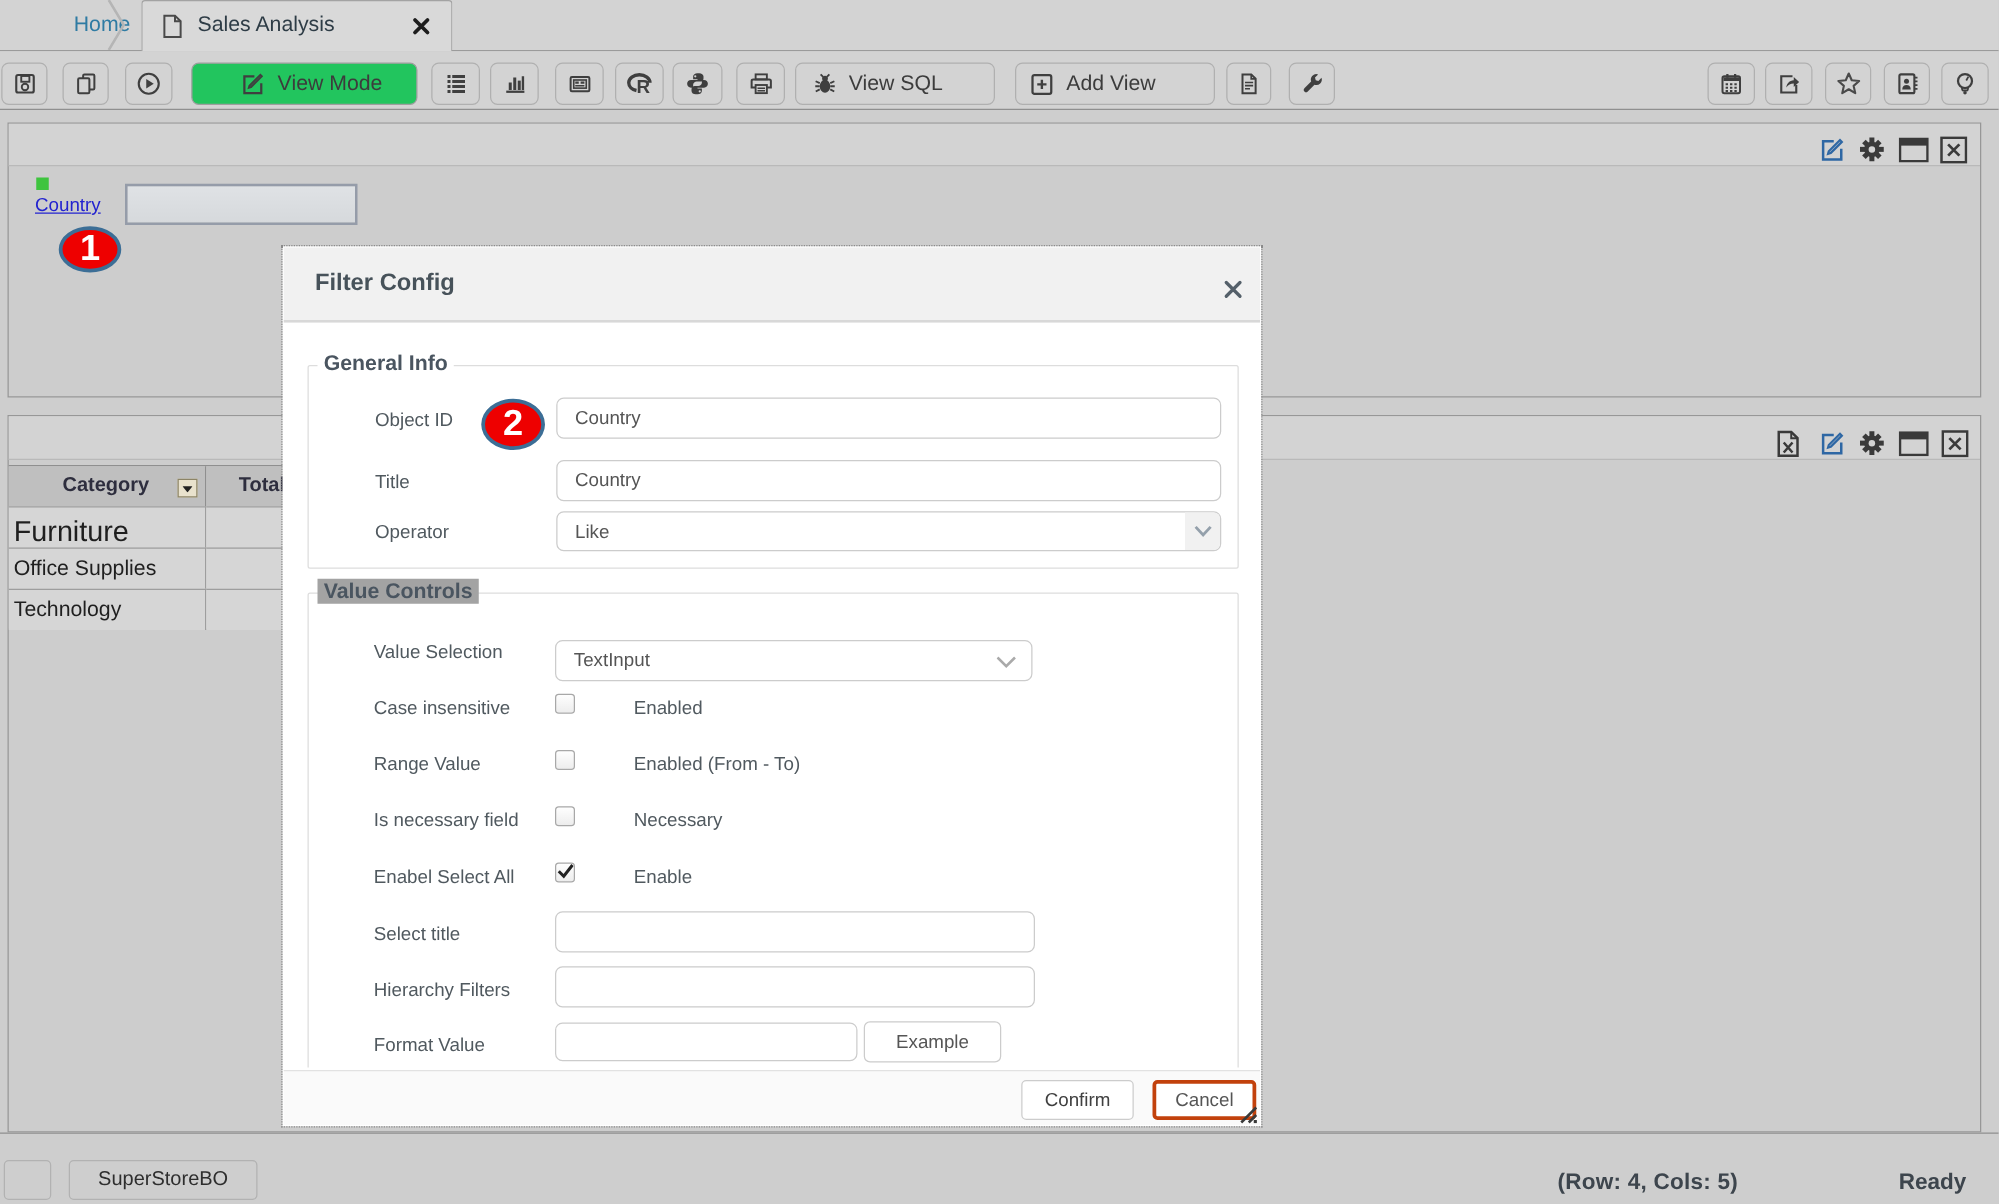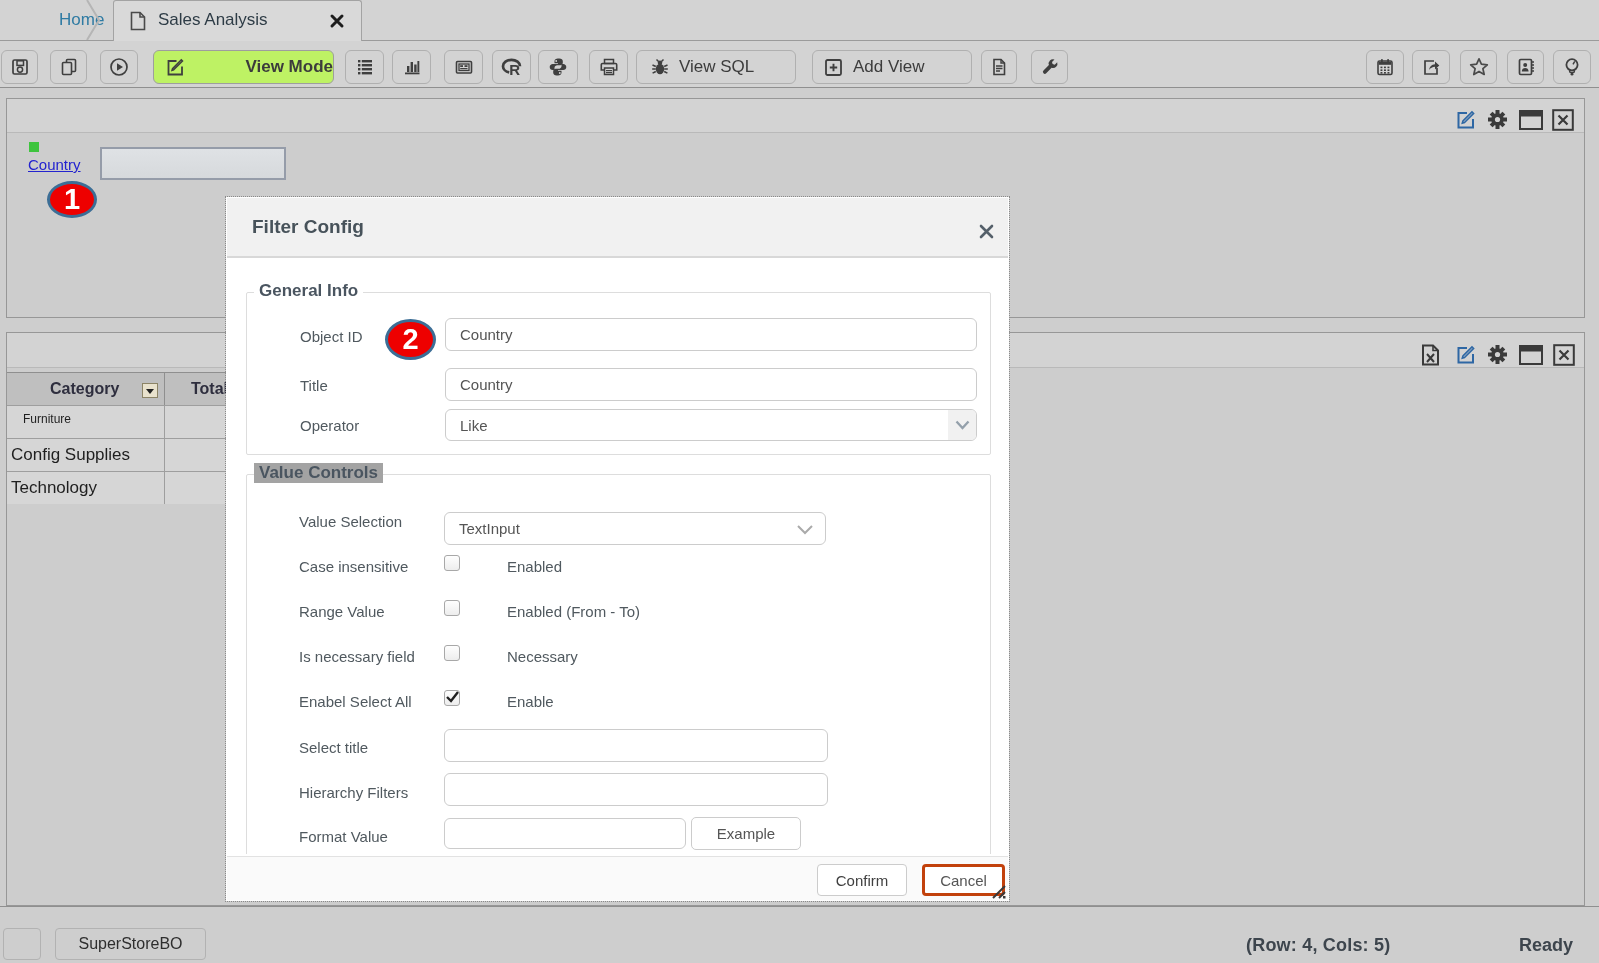"View Mode" div.btn { background: #bef264 -> #22c55e; font-weight: bold -> none; justify-content: space-between -> center }
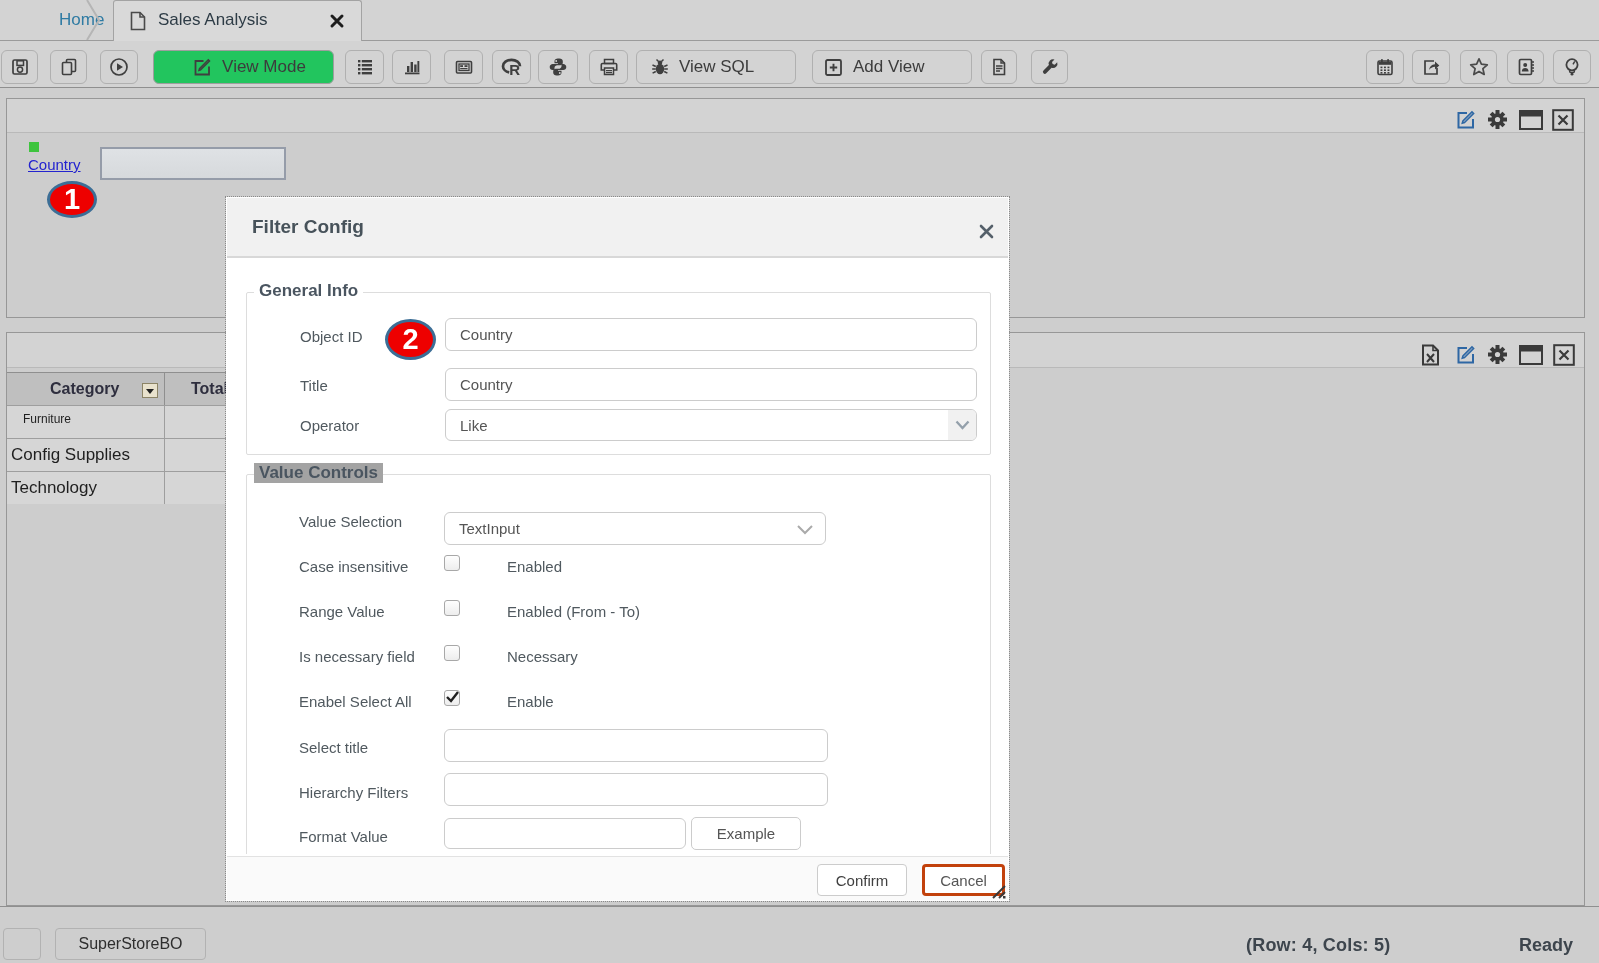"Furniture" div.abs { font-size: 12px -> 23px; left: 16px -> 4px }
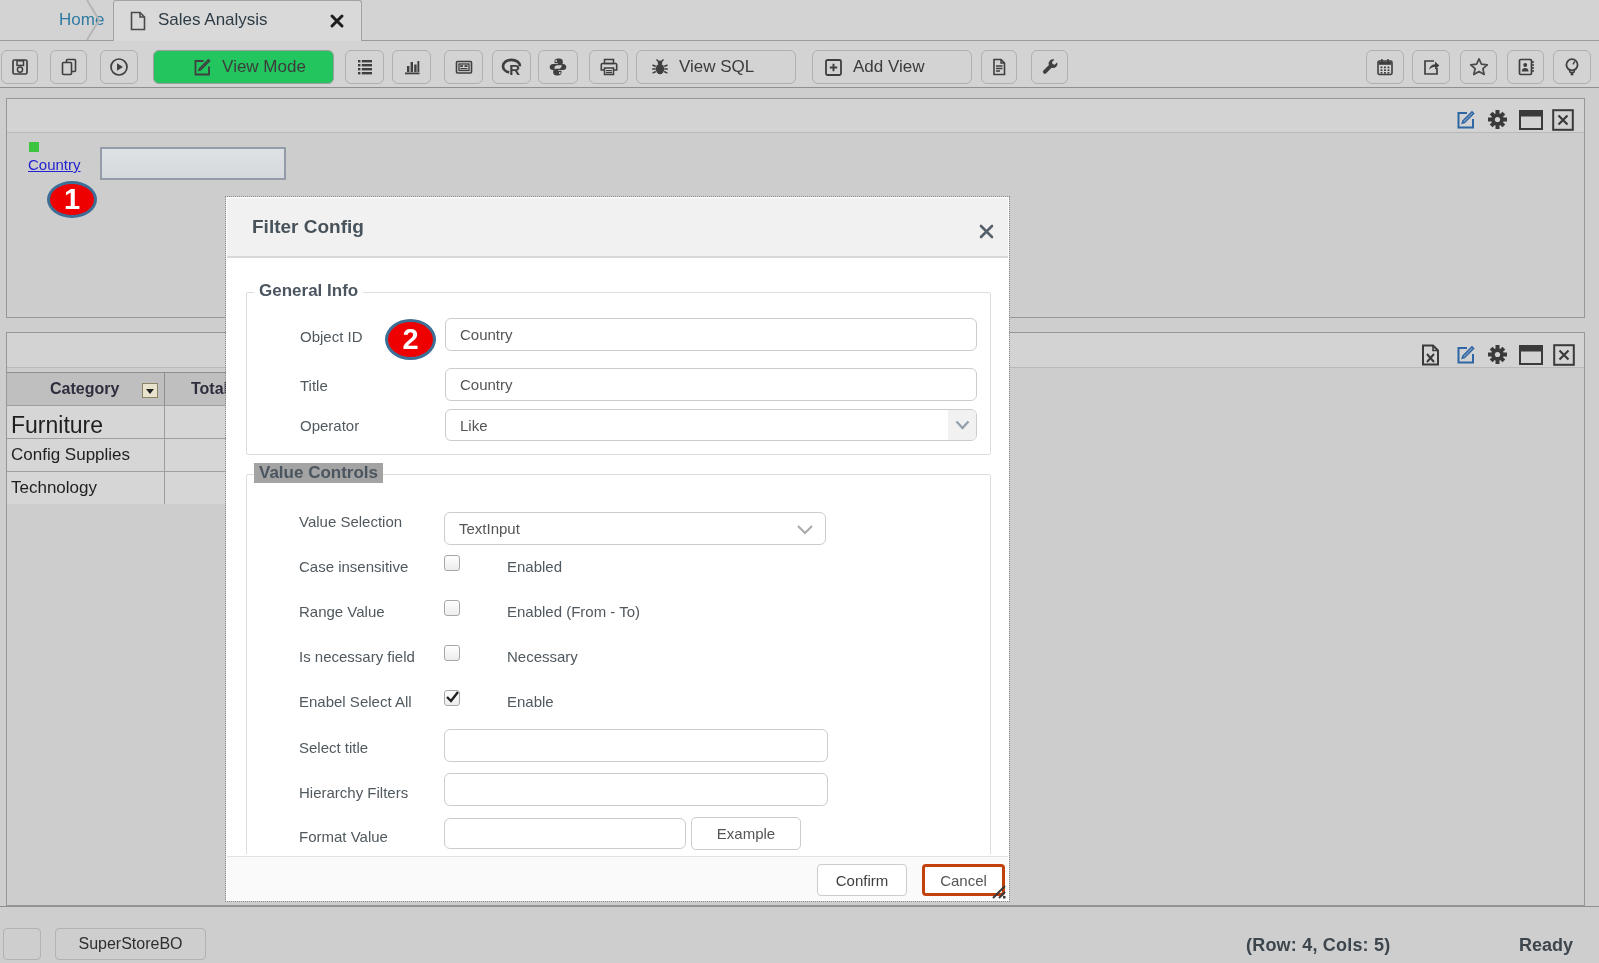"Config Supplies" div.abs { text: Config -> Office }
